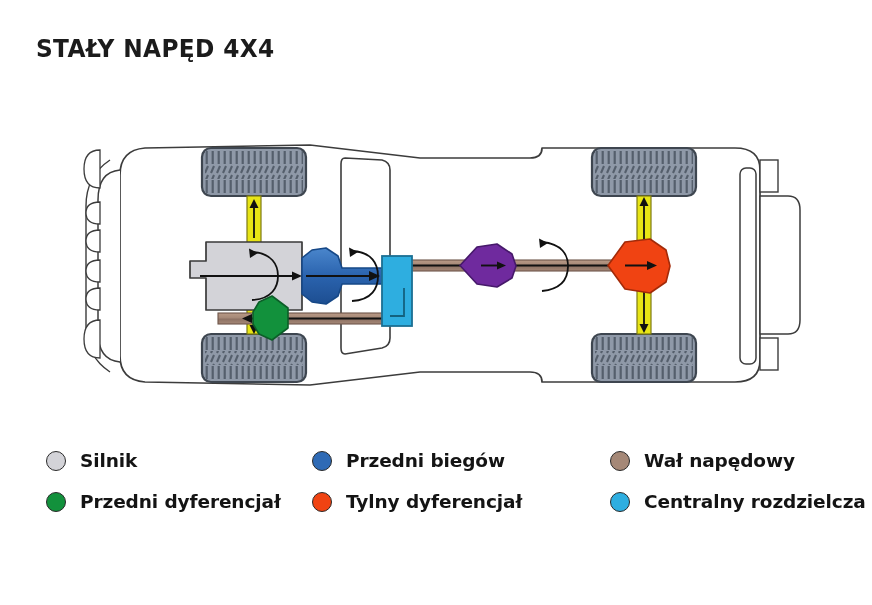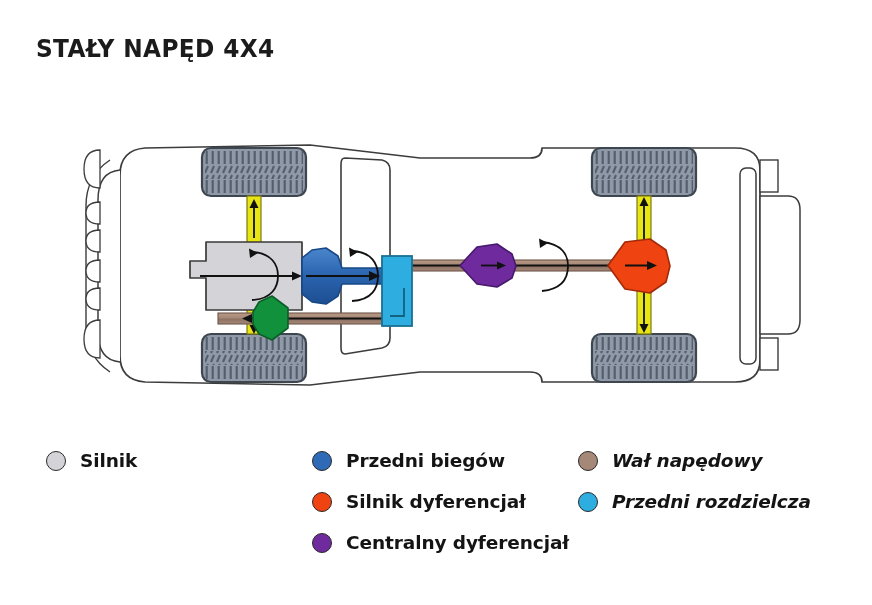"Wał napędowy" .legend-col.c3 { font-style: italic -> none; left: 578px -> 610px }
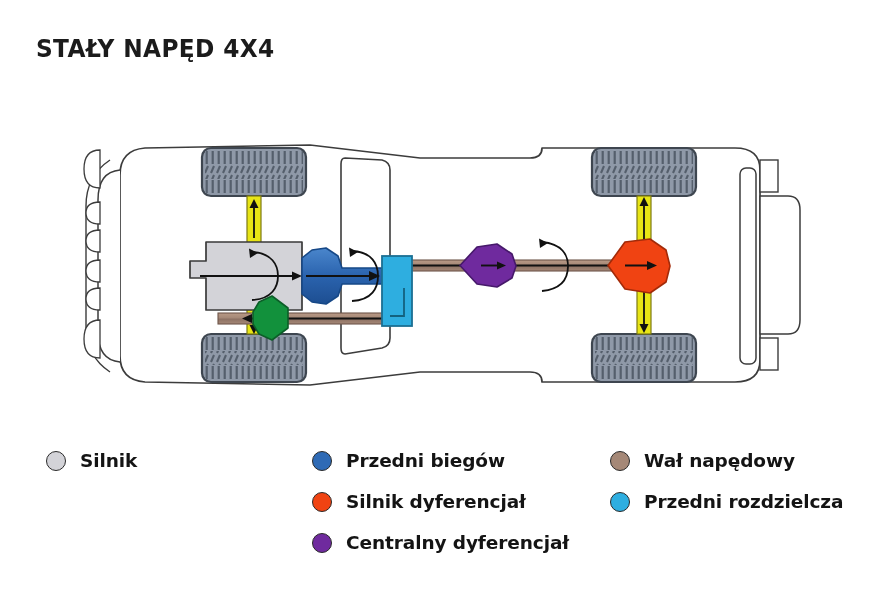"Przedni dyferencjał" div.legend-item { html: none -> <div> <span></span> <span>Przedni dyferencjał</span> </div> }
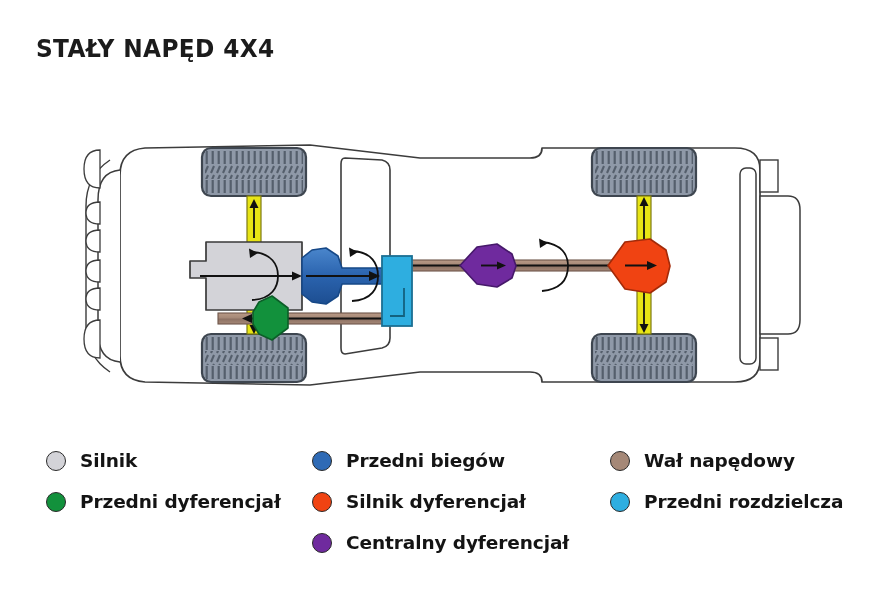"Silnik dyferencjał" span.legend-label { text: Silnik -> Tylny }
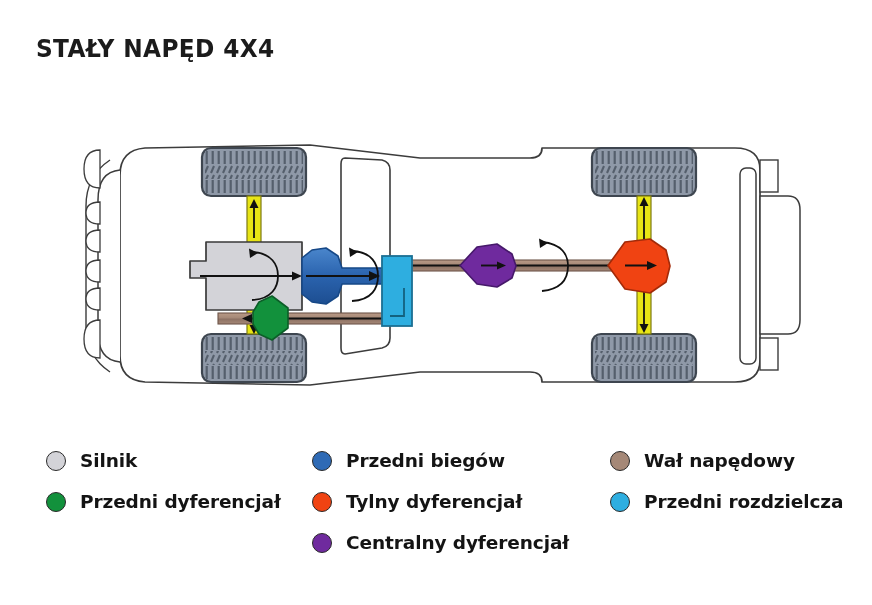"Przedni rozdzielcza" span.legend-label { text: Przedni -> Centralny }
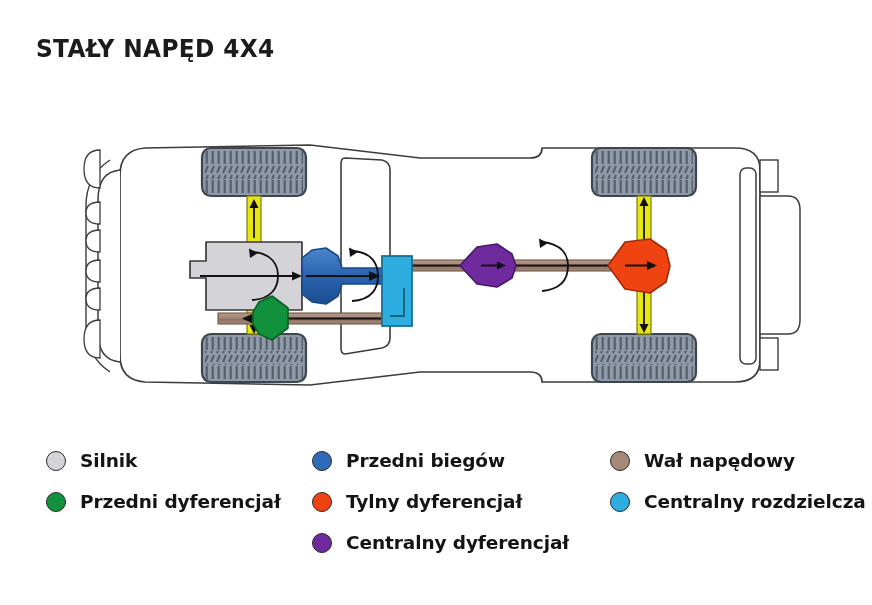"Centralny dyferencjał" div.legend-item { html: <div> <span></span> <span>Centralny dyferencjał</span> </div> -> none }
